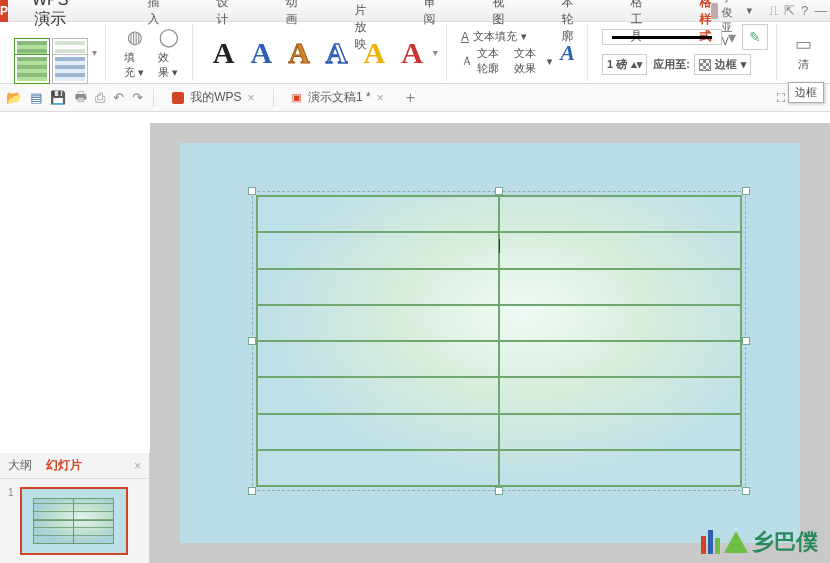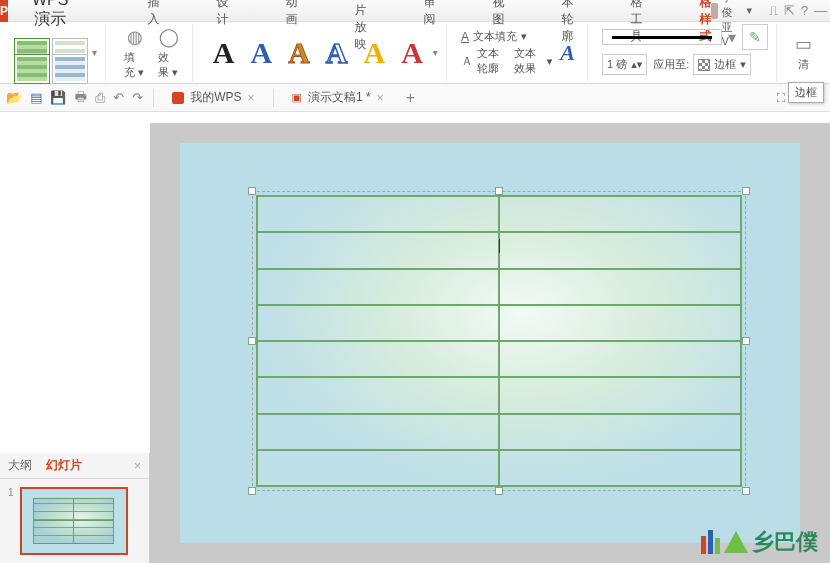"1 磅" div { font-weight: none -> bold }
